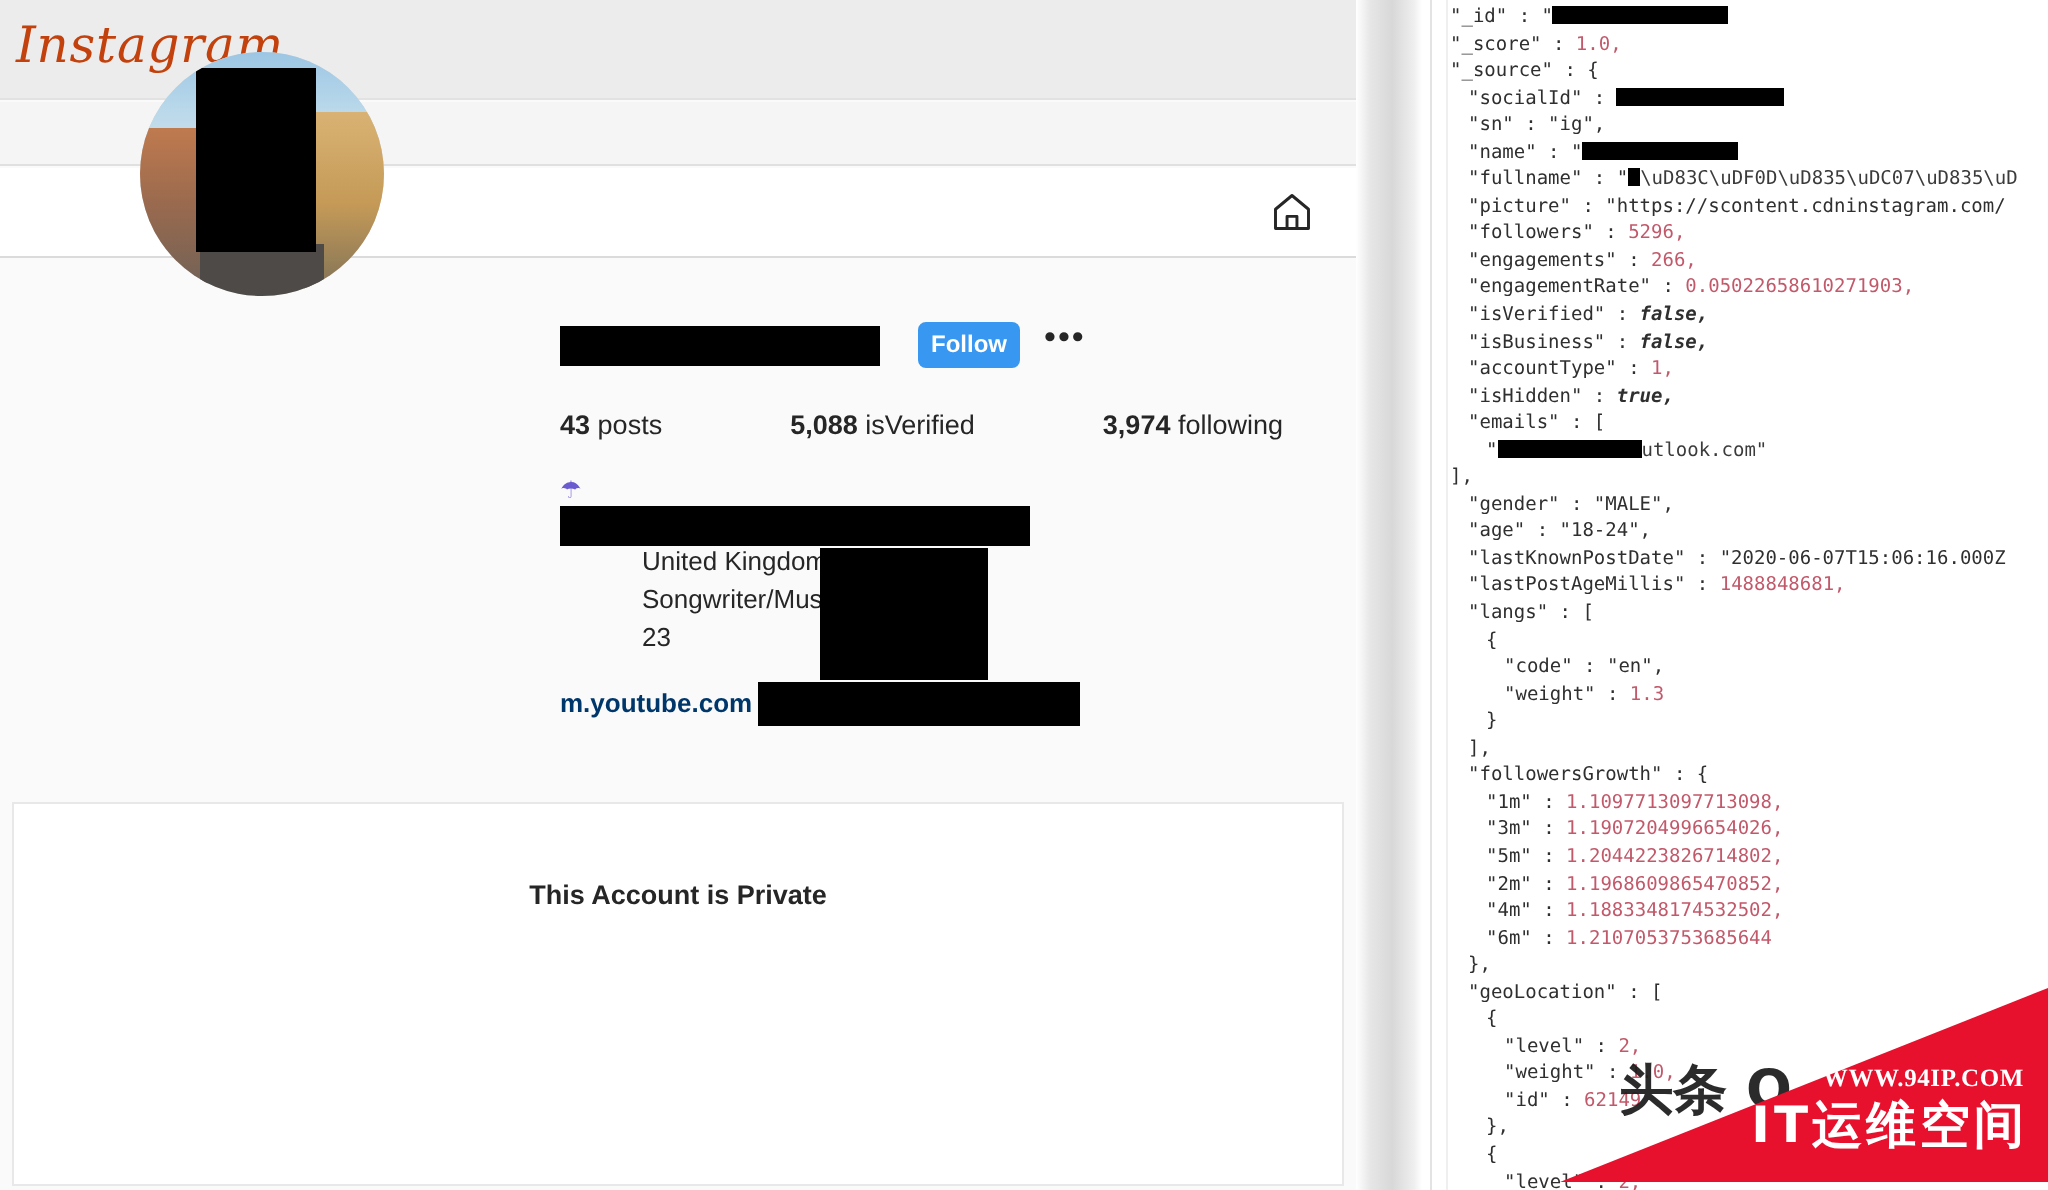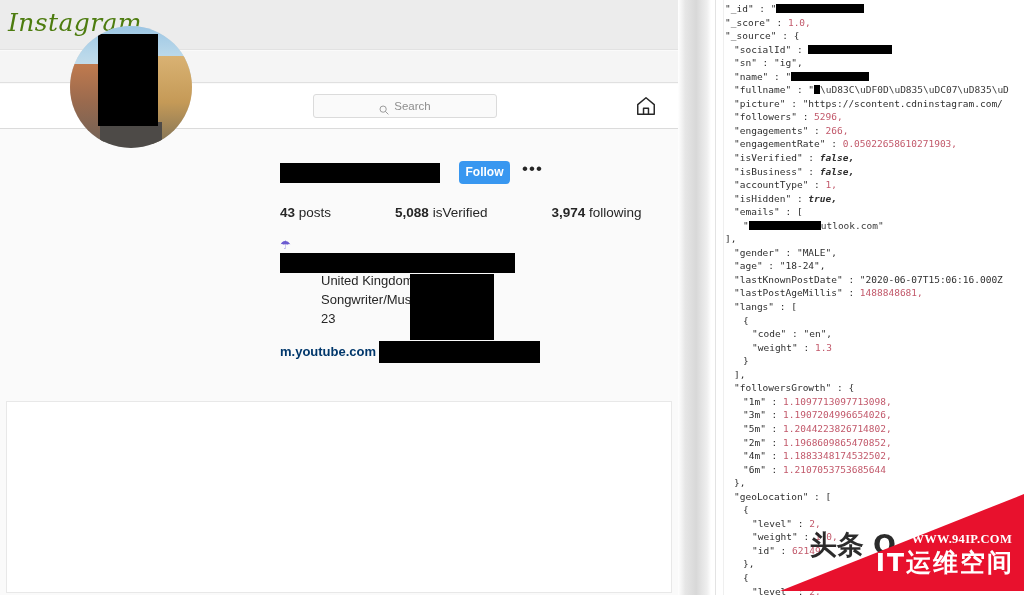"Instagram" .ig-logo { color: #4d7c0f -> #c2410c }
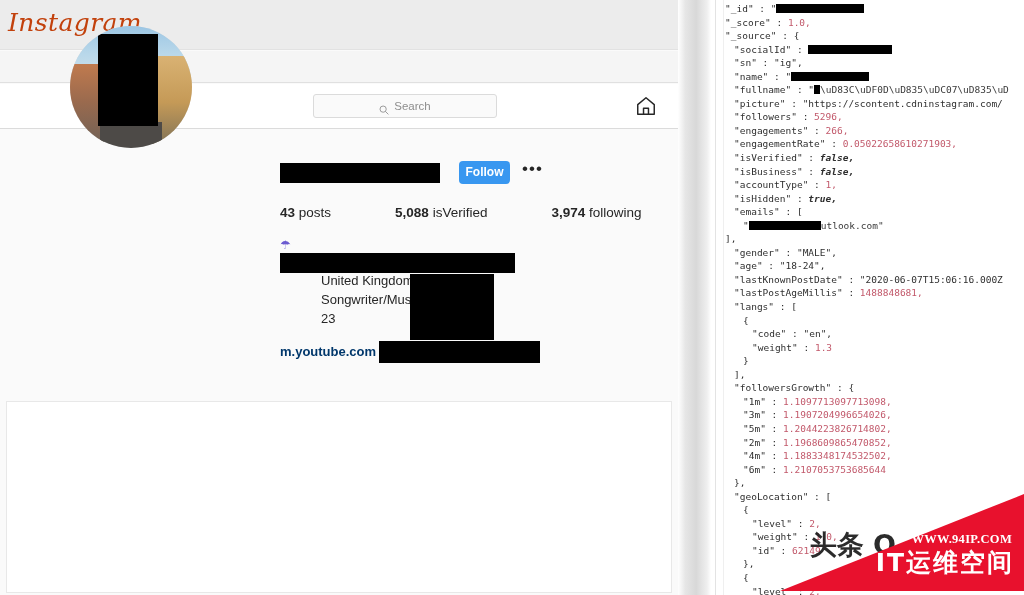"Search" div.ig-search { html: <div> <span> <svg> <circle></circle> <line></line> </svg> </span> <span>Search</span> </div> -> none }
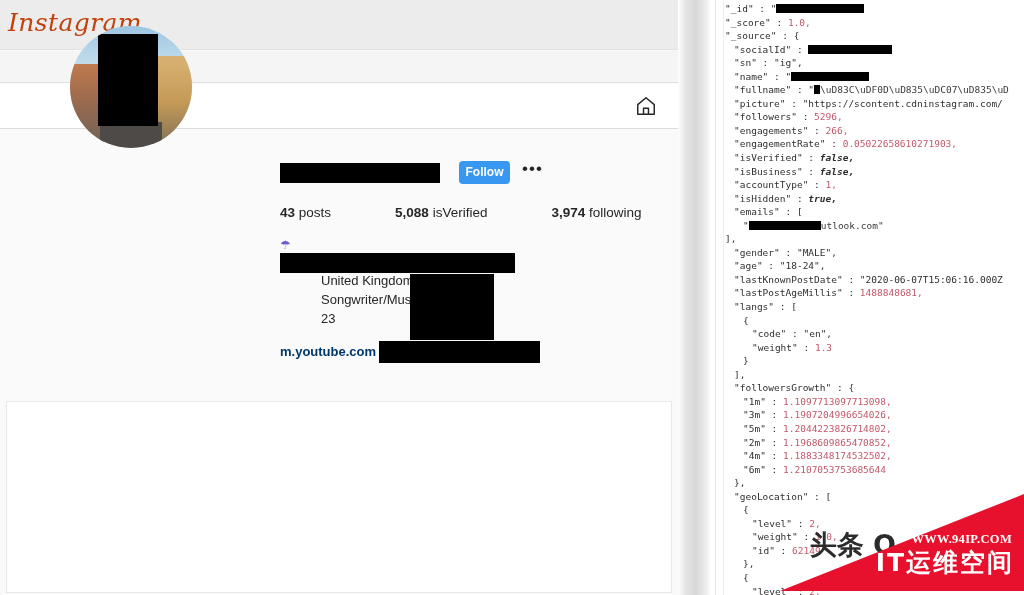"This Account is Private" div.private-title { html: none -> <div>This Account is Private</div> }
